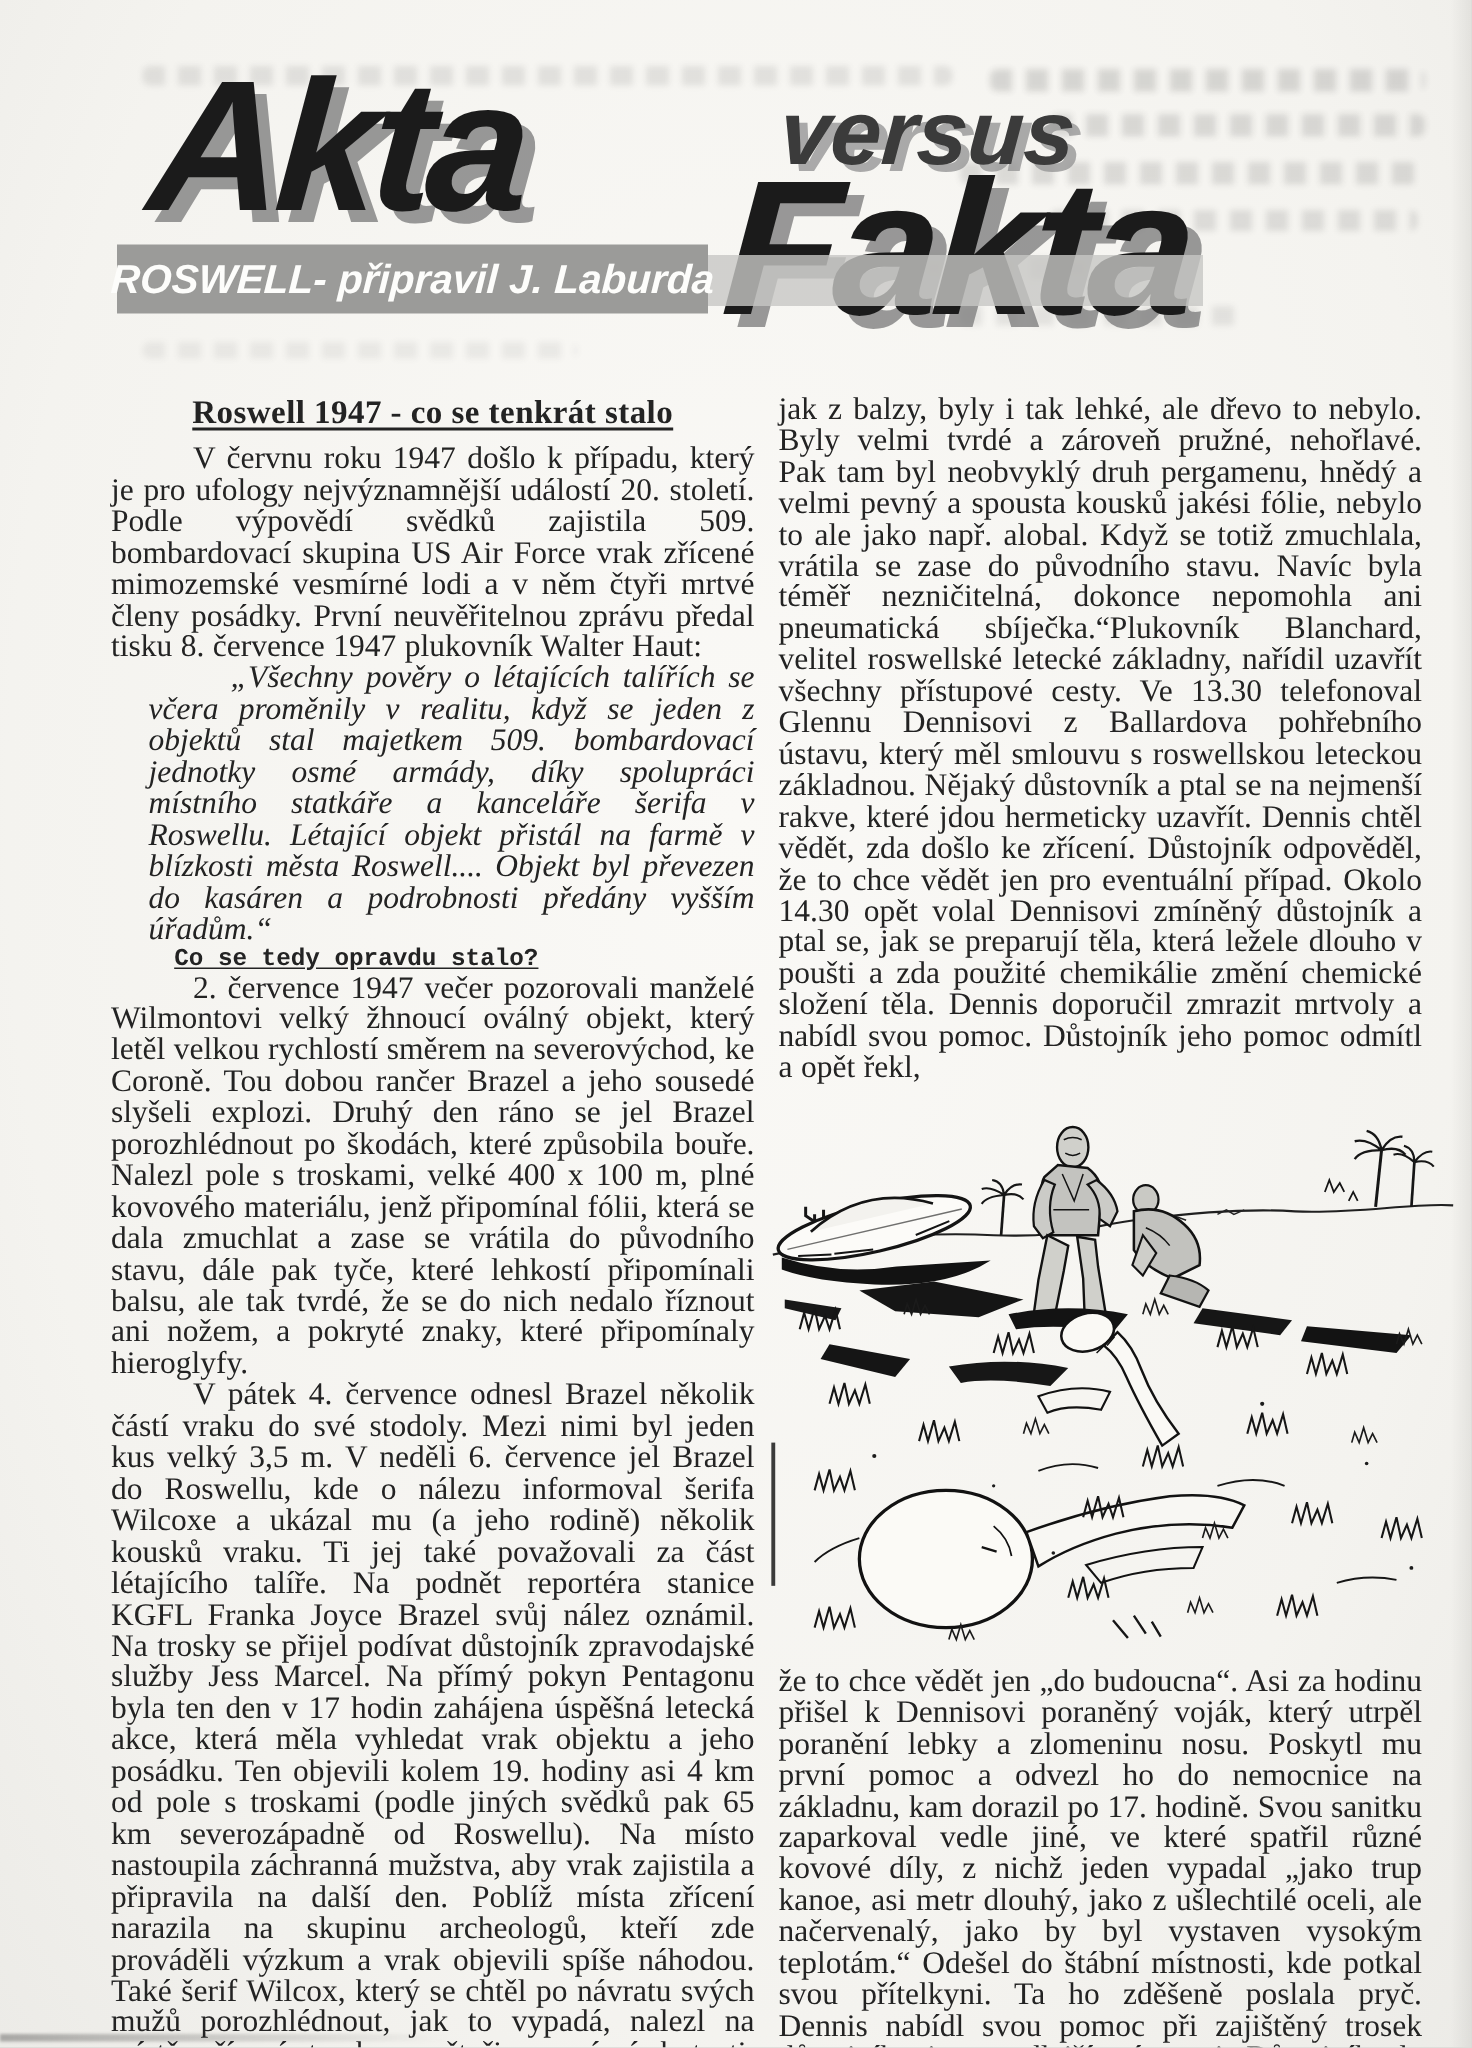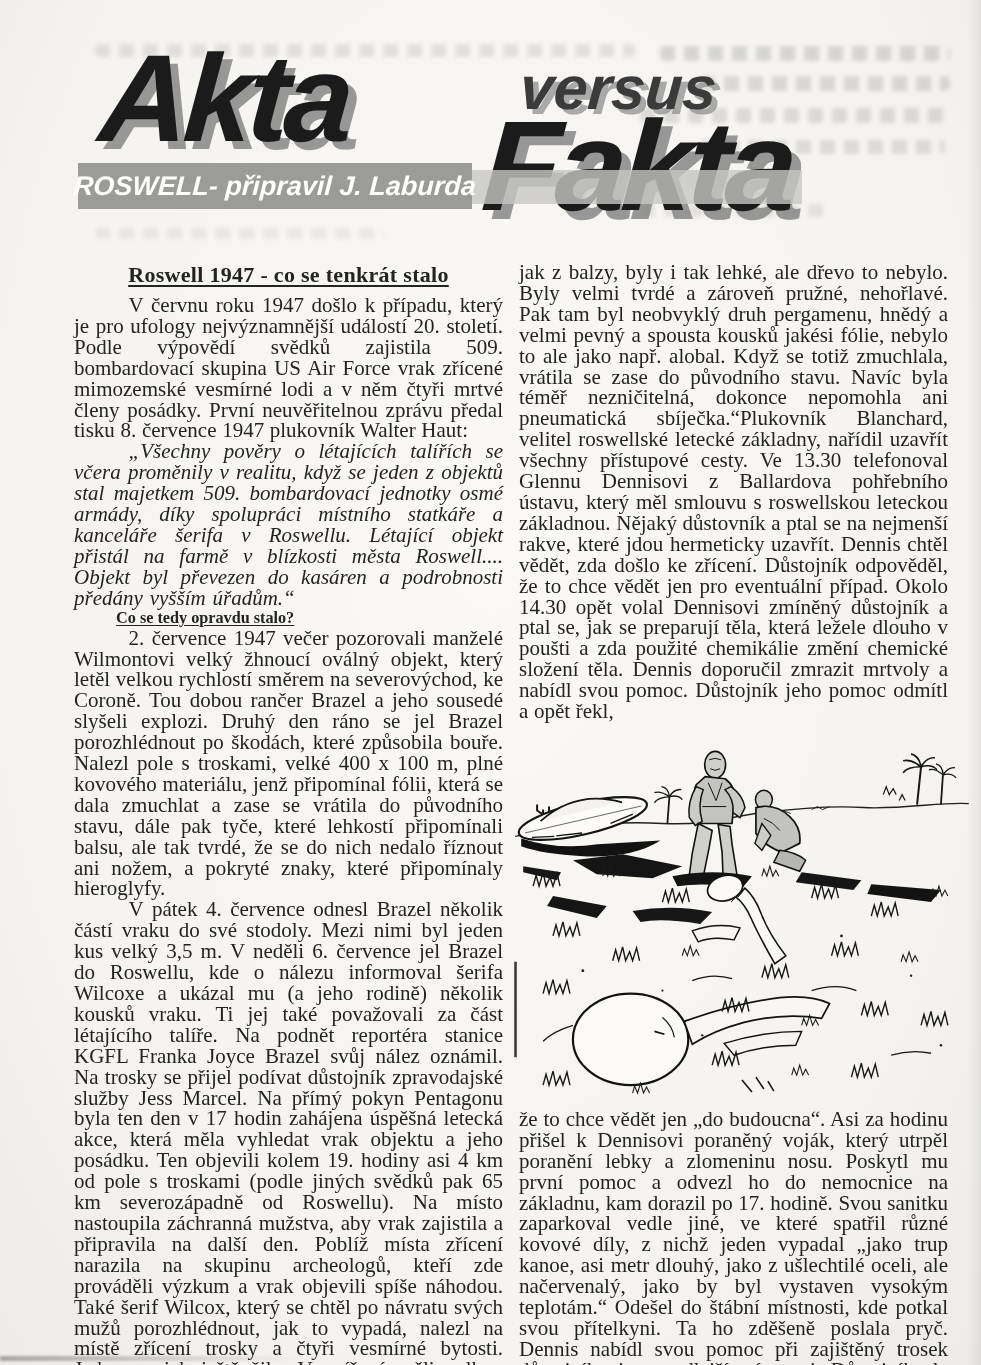"„Všechny pověry o létajících talířích" .col p.quote { margin-left: none -> 25px }
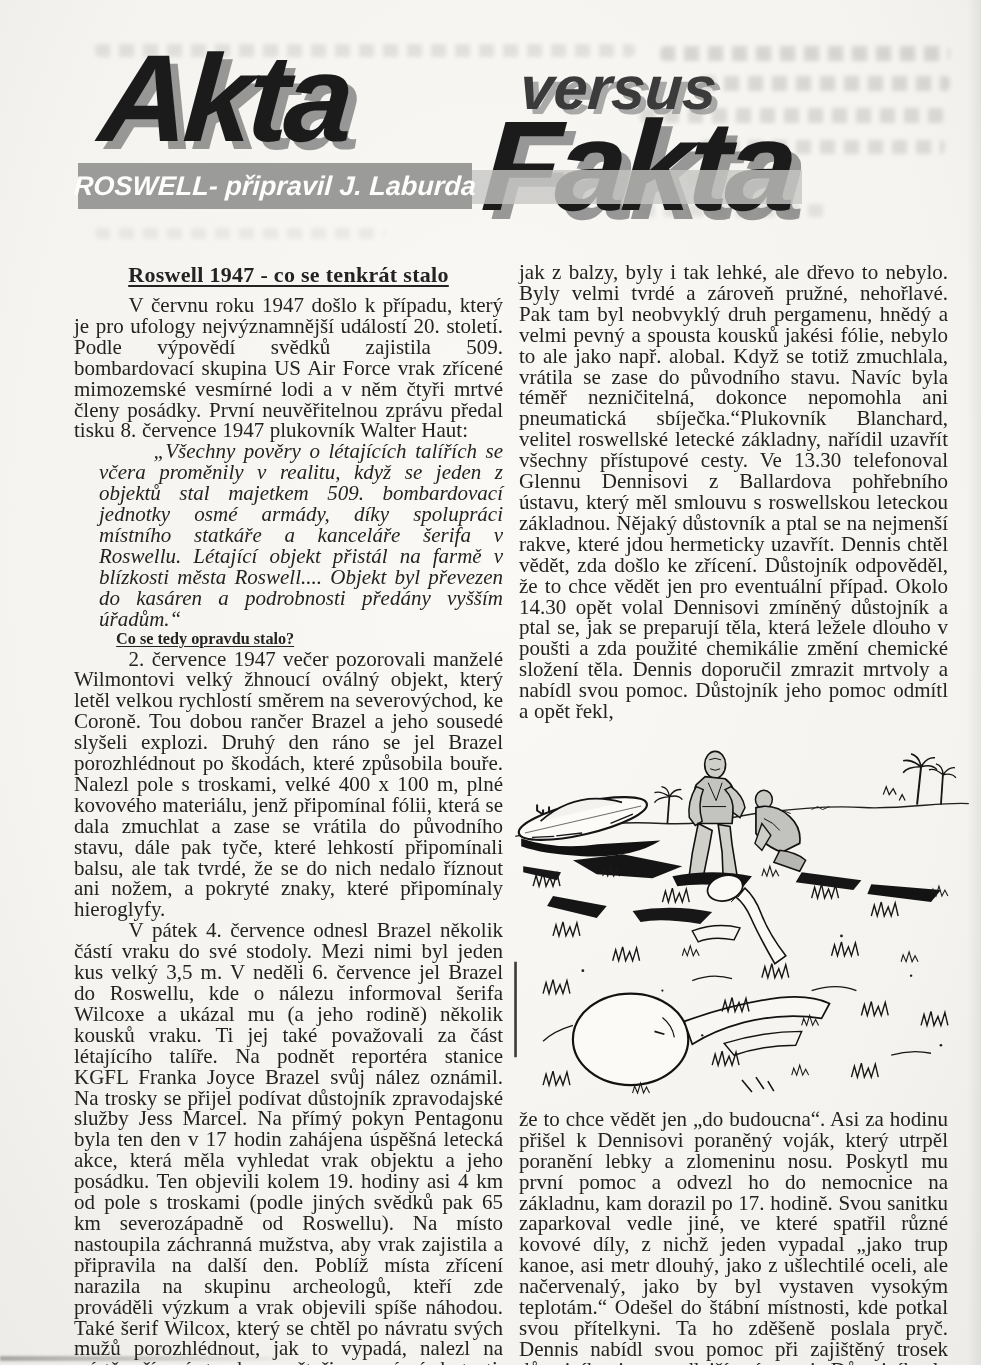"Co se tedy opravdu stalo?" h2.article-subheading { font-family: none -> Liberation Mono, monospace }
